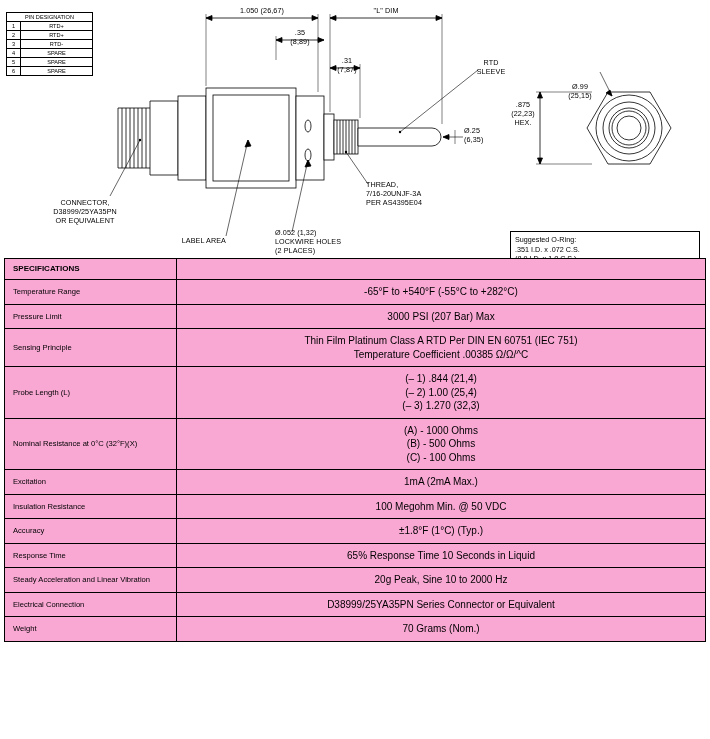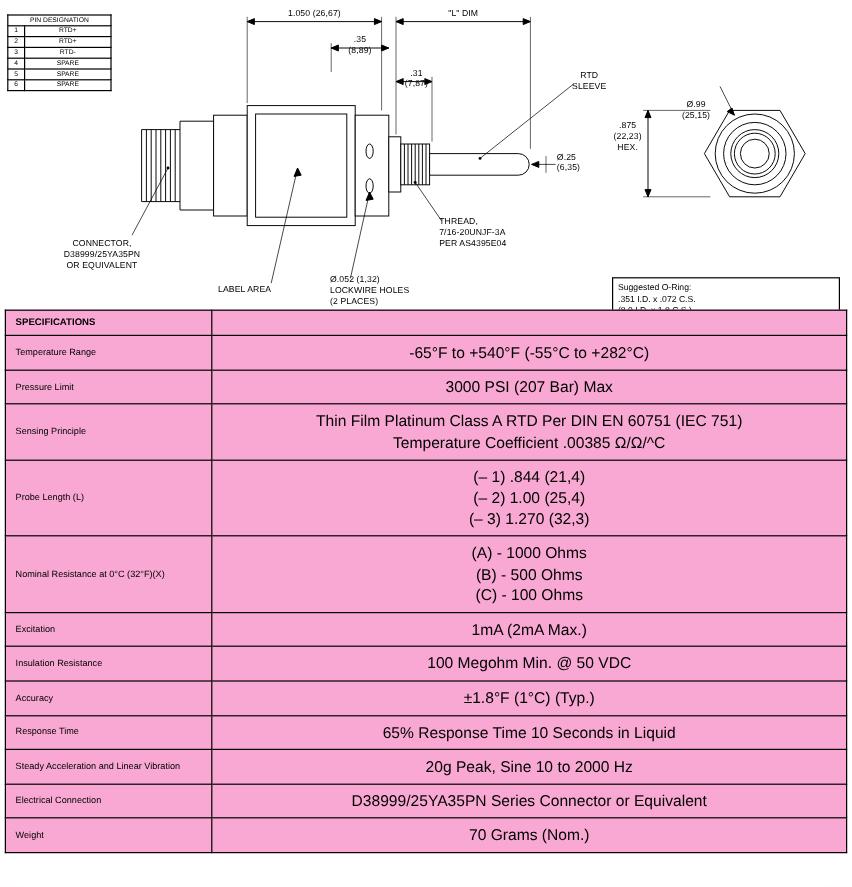"-65°F to +540°F (-55°C to" #specs td.val { font-size: 13px -> 10px }
